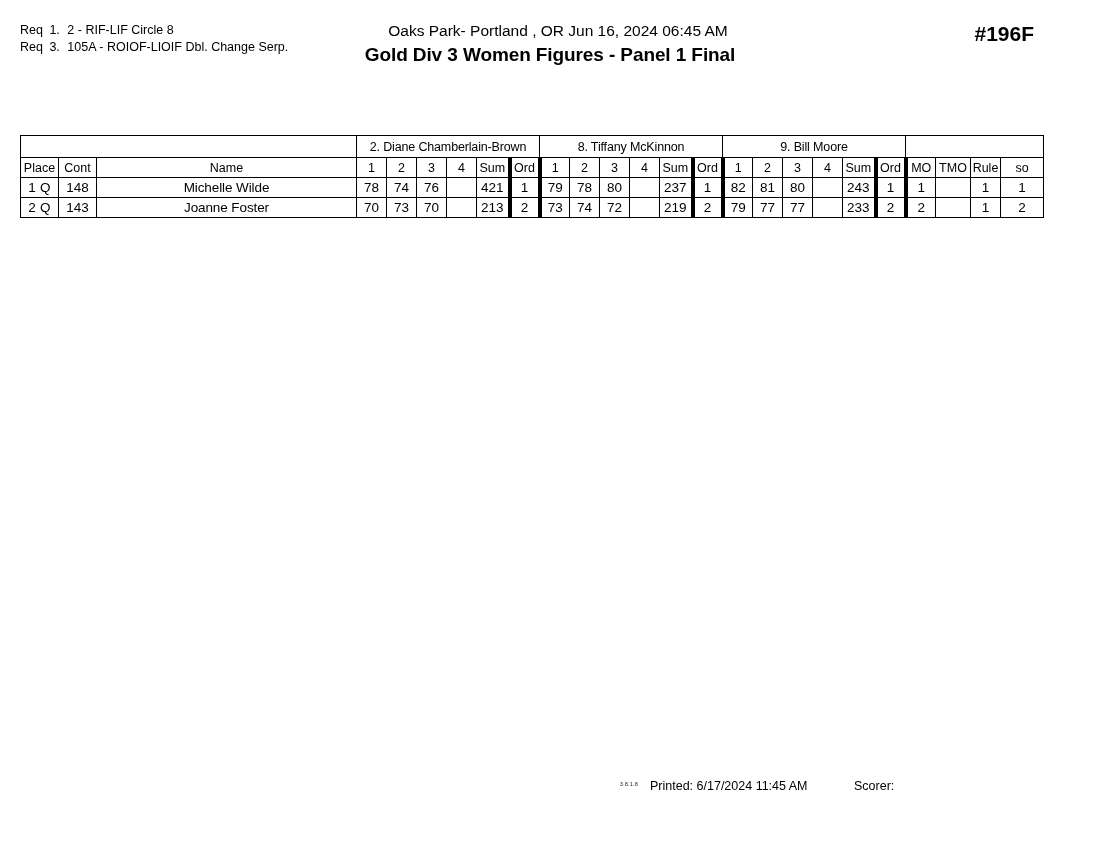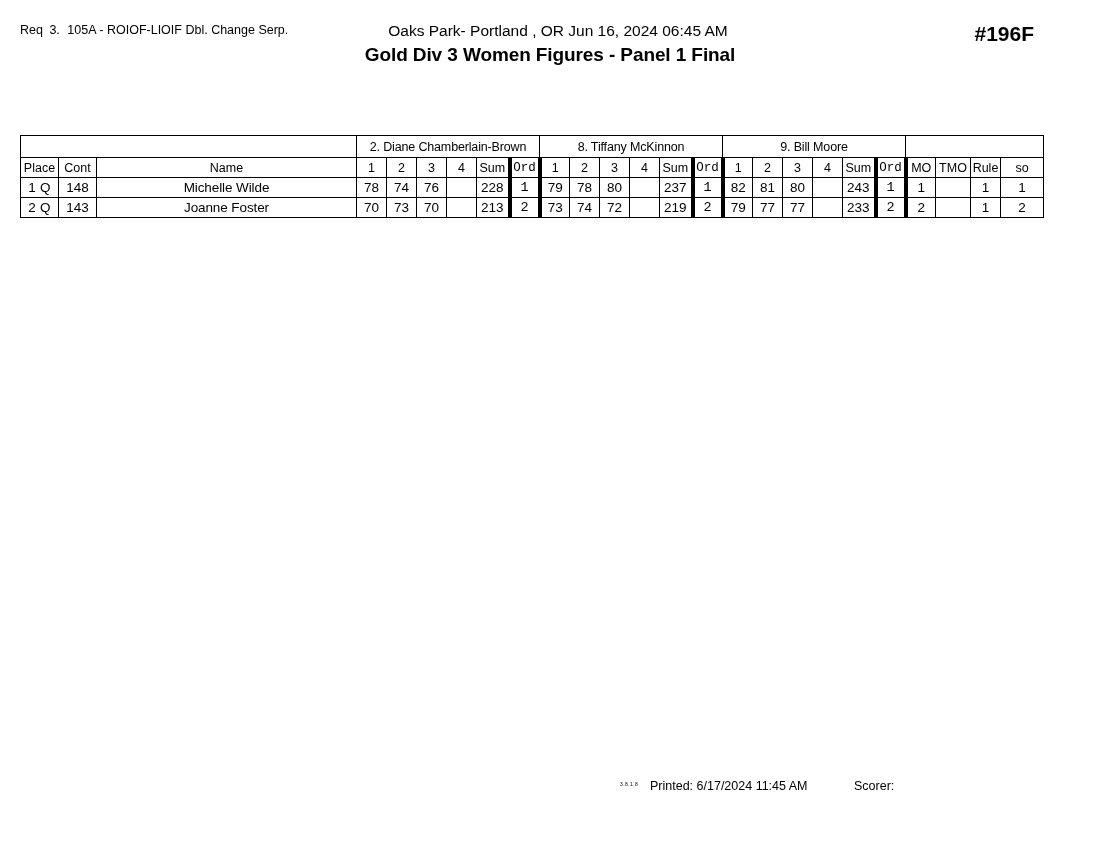"Req 1. 2 - RIF-LIF" div.req-line { html: none -> <div> <span>Req</span> <span>1.</span> <span>2 - RIF-LIF Circle 8</span> </div> }
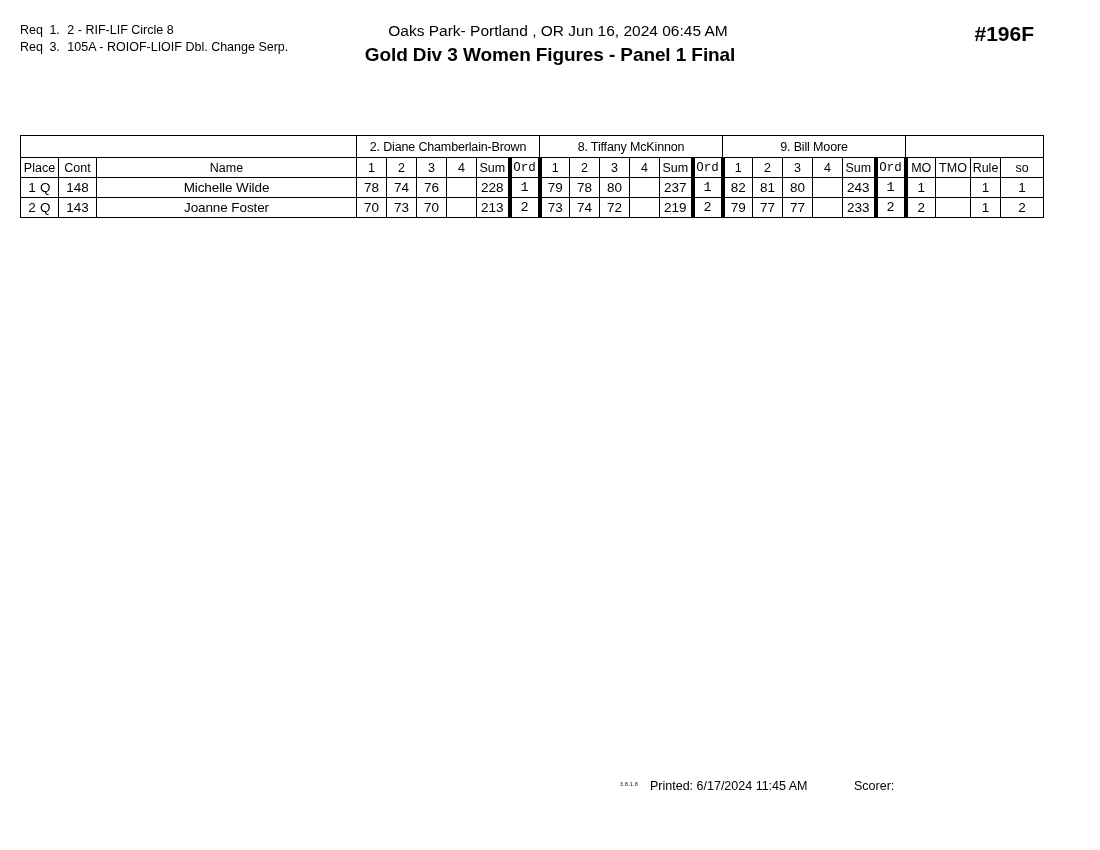"Ord" .thick-l { font-family: Liberation Mono, monospace -> none }
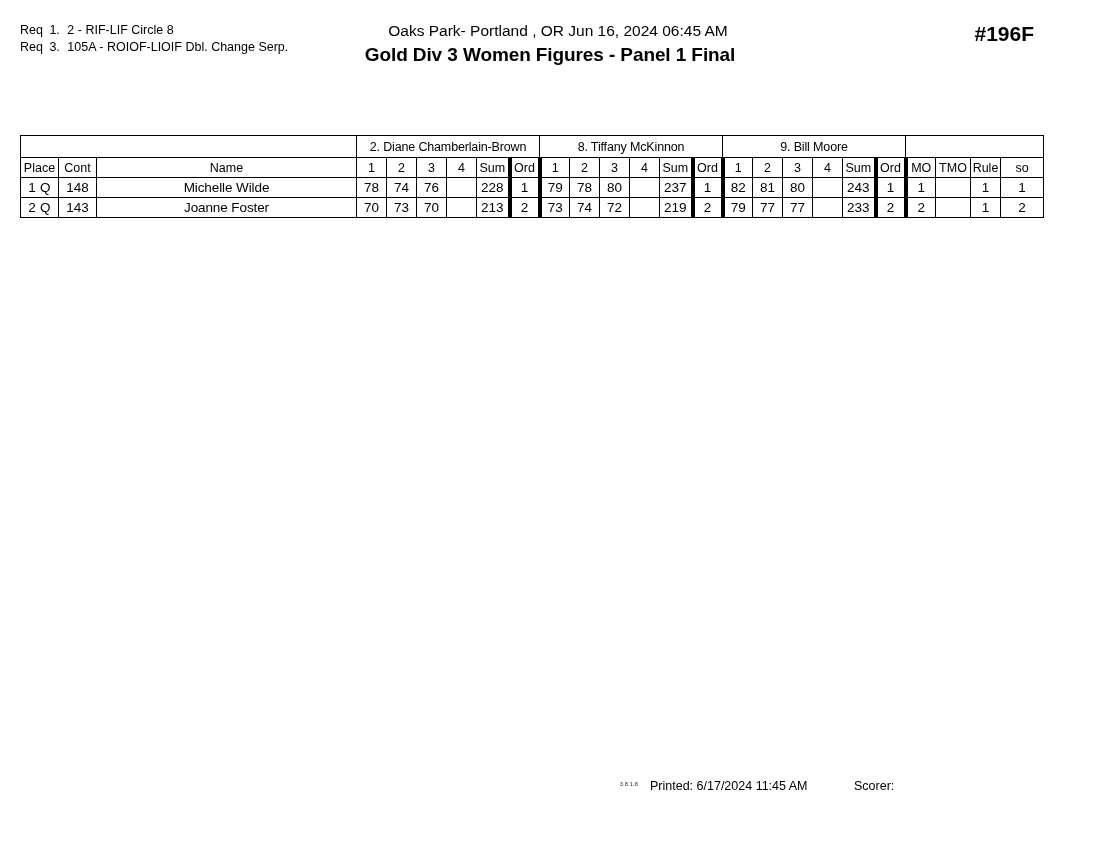"228" td { text: 228 -> 421 }
